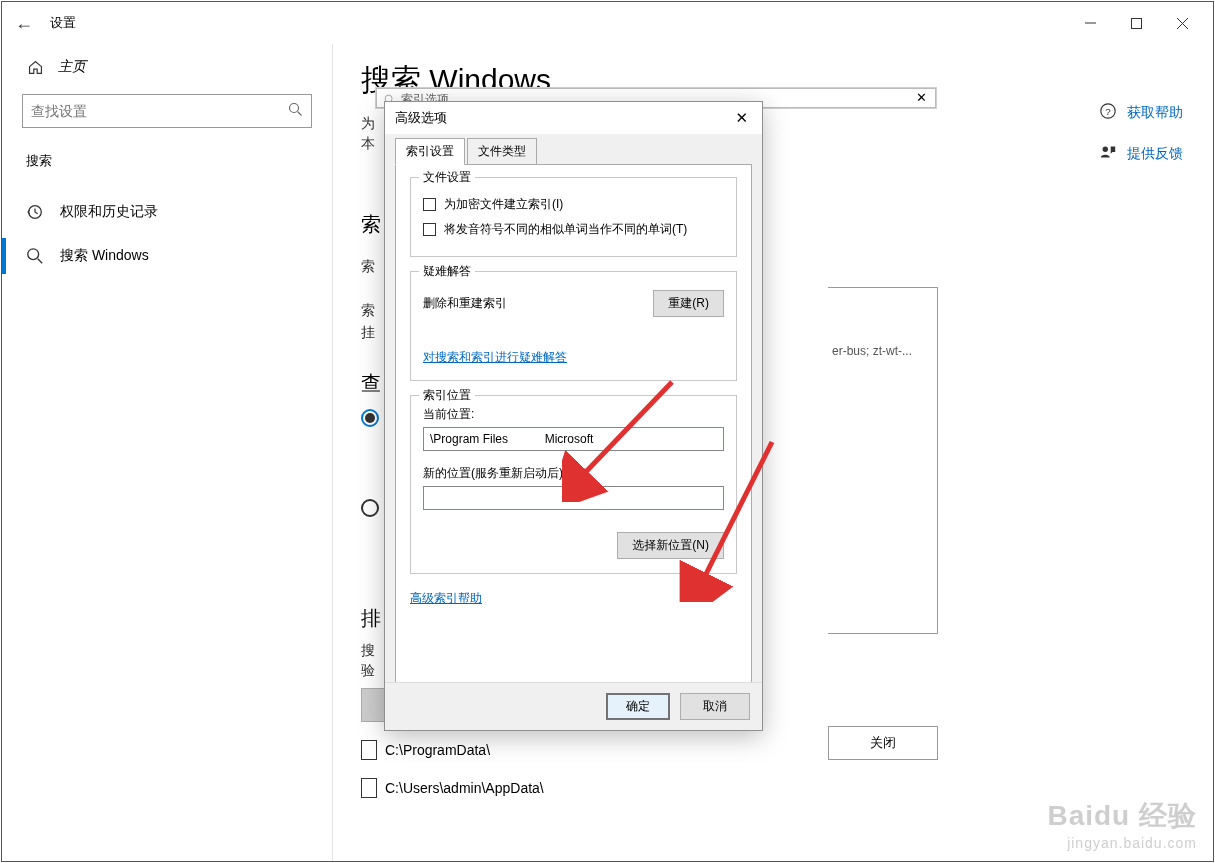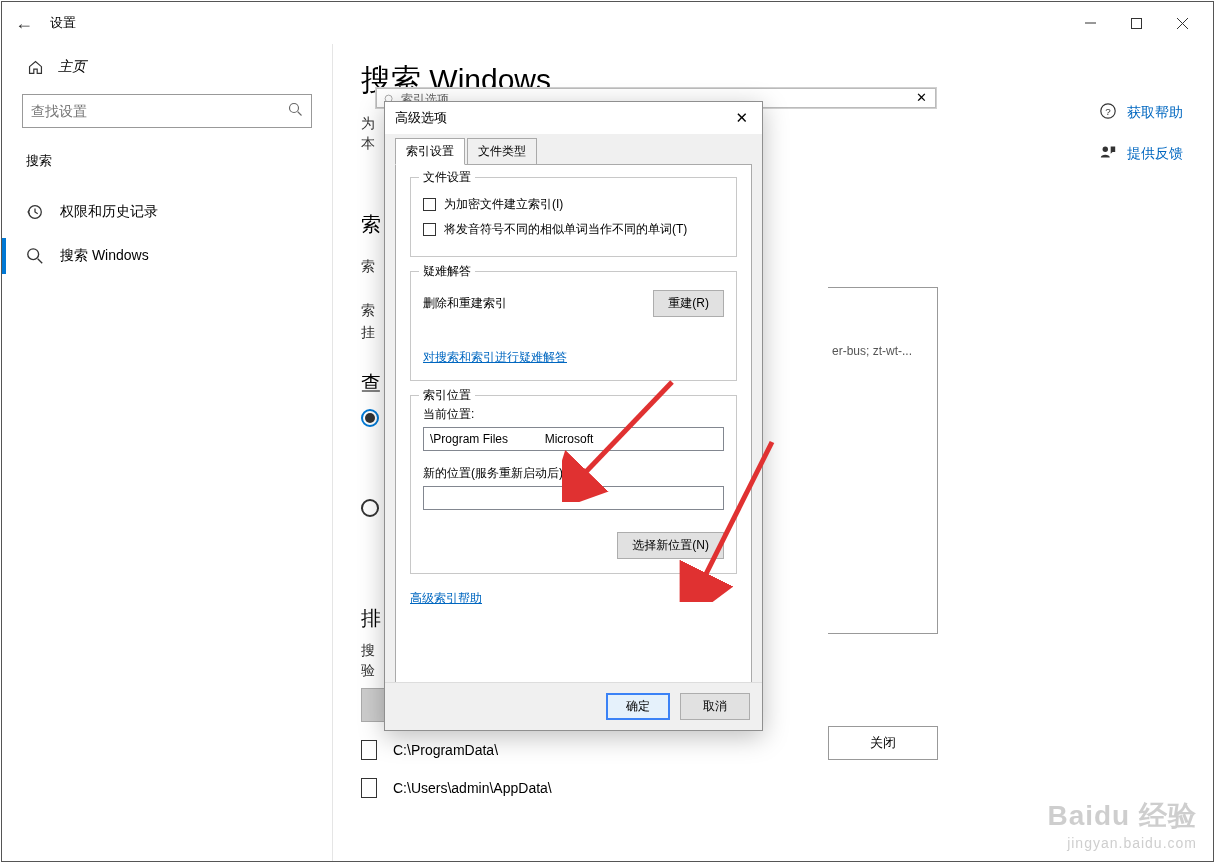"确定" .btn.primary { border: 2px solid #3b82f6 -> 2px solid #737373 }
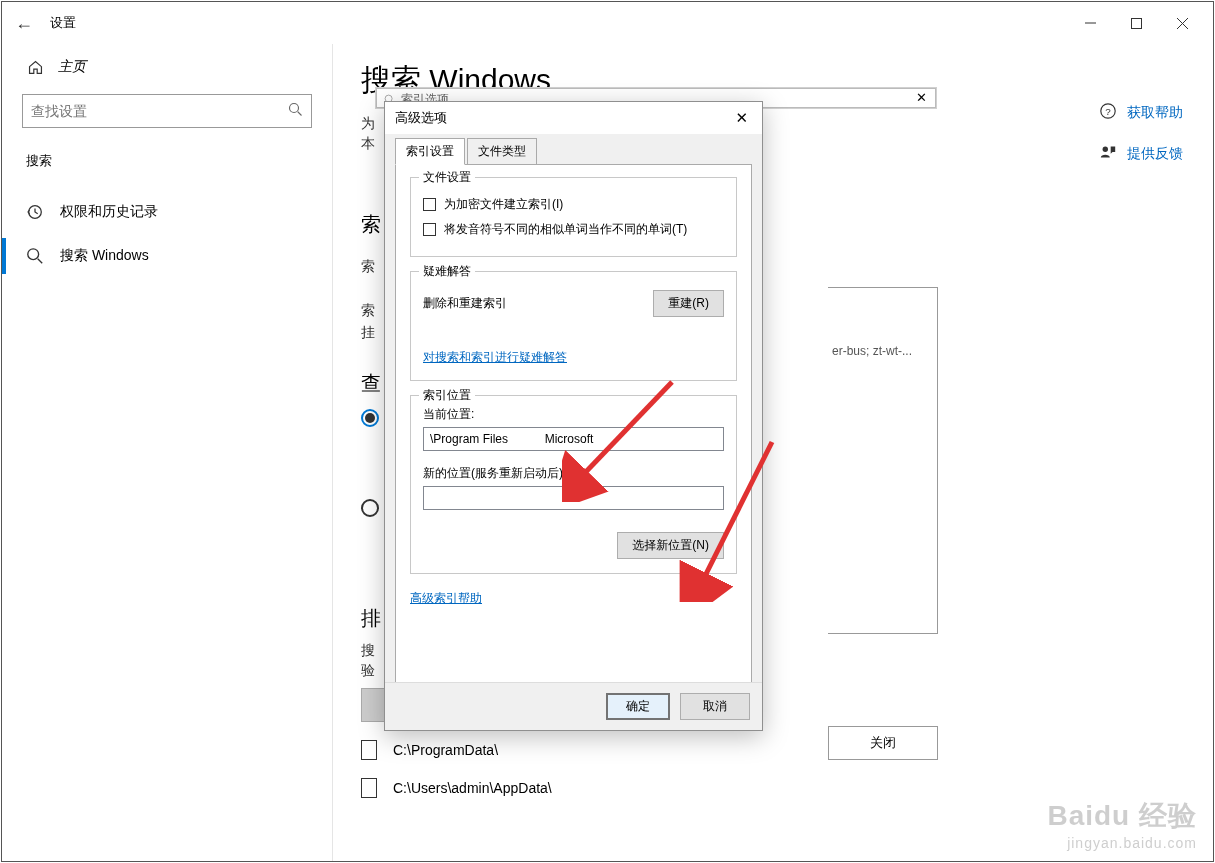"C:\ProgramData\" .excluded-row { gap: 16px -> 8px }
